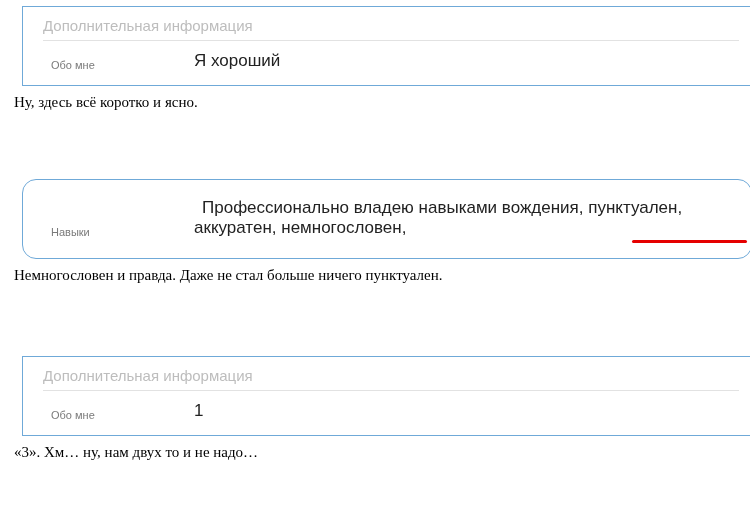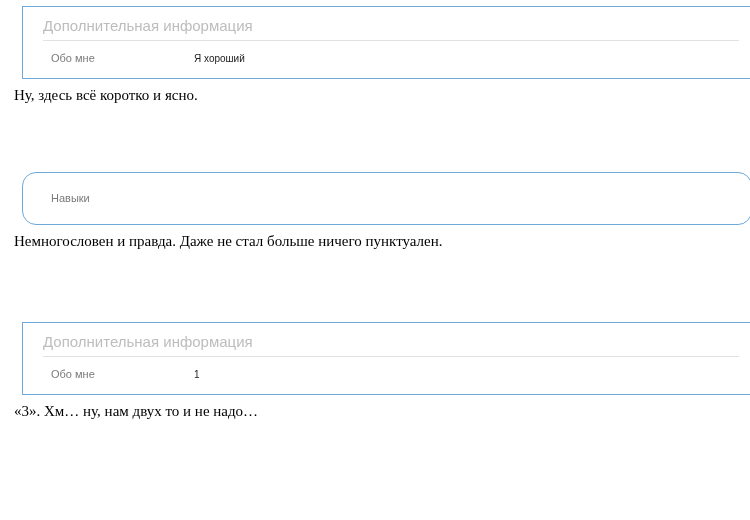"Я хороший" .row-value { font-size: 10px -> 17px }
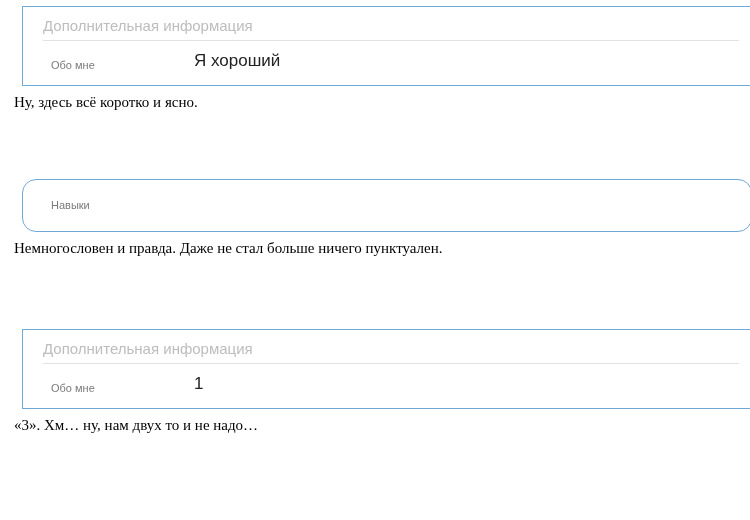"Профессионально владею навыками" div.row-value { html: none -> <div> <span>Профессионально владею навыками вождения, пунктуален, аккуратен, немногословен,</span> <span></span> </div> }
